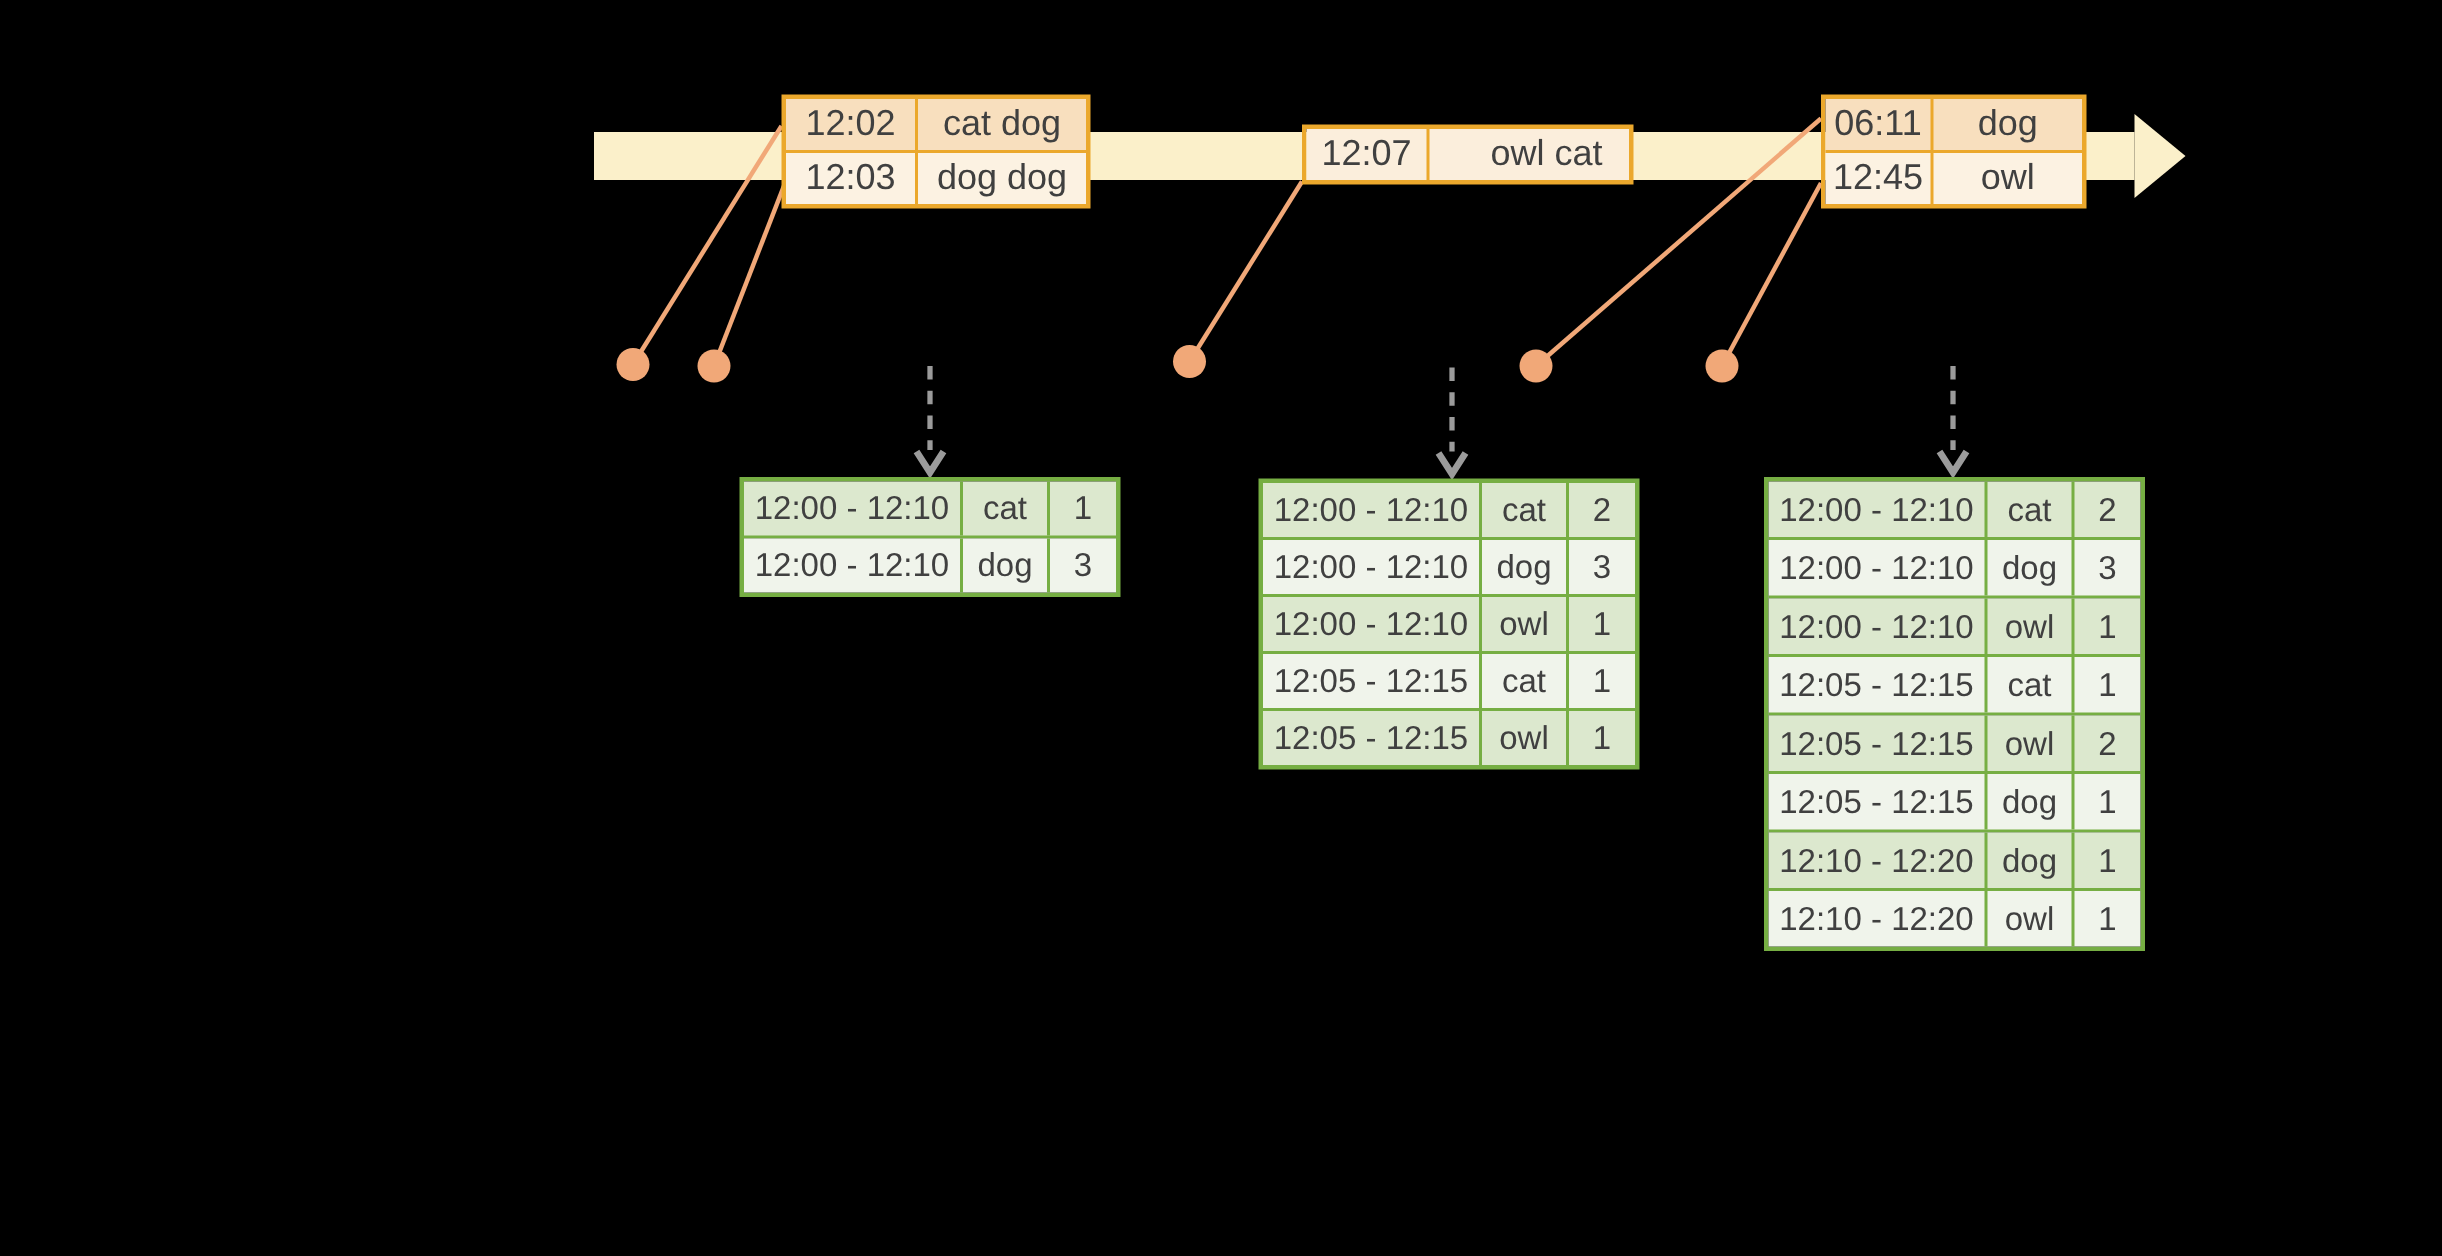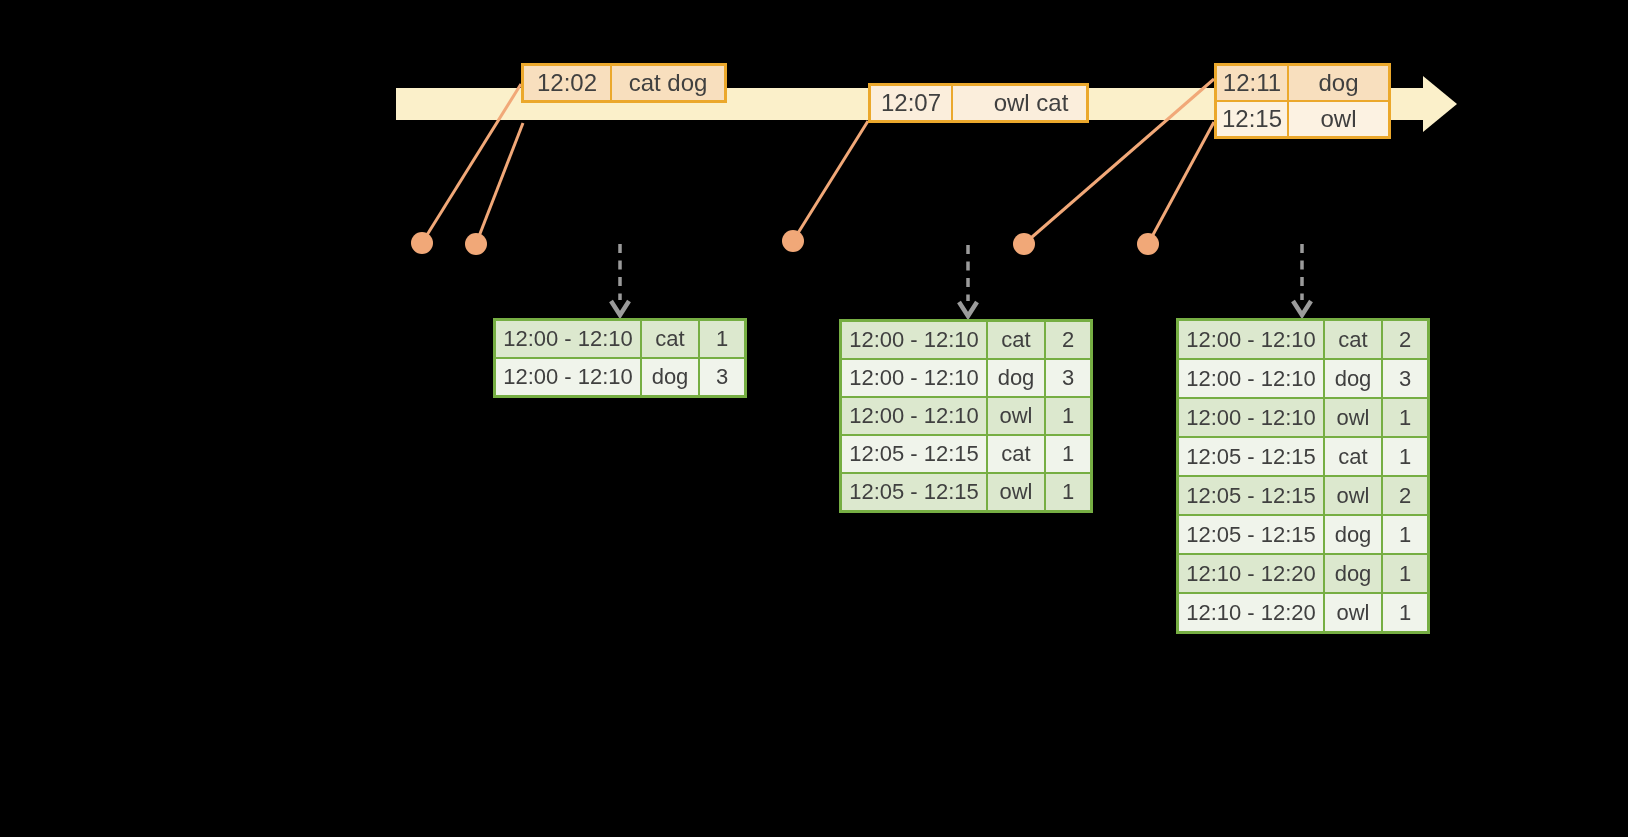"12:11" div.tcell { text: 12:11 -> 06:11 }
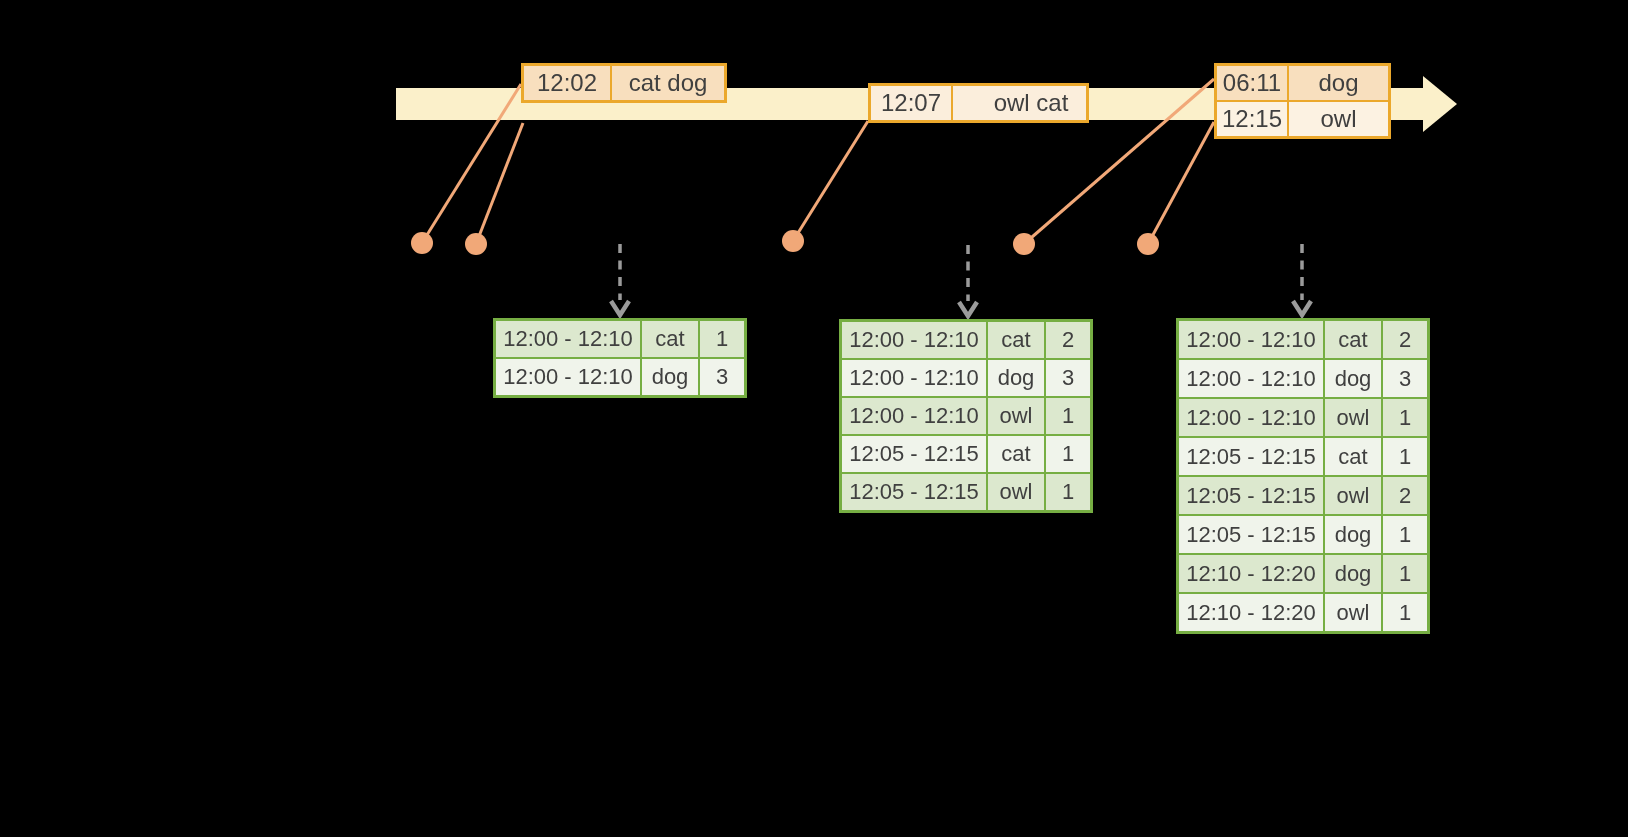"12:03" div.trow { html: none -> <div> <div>12:03</div> <div>dog dog</div> </div> }
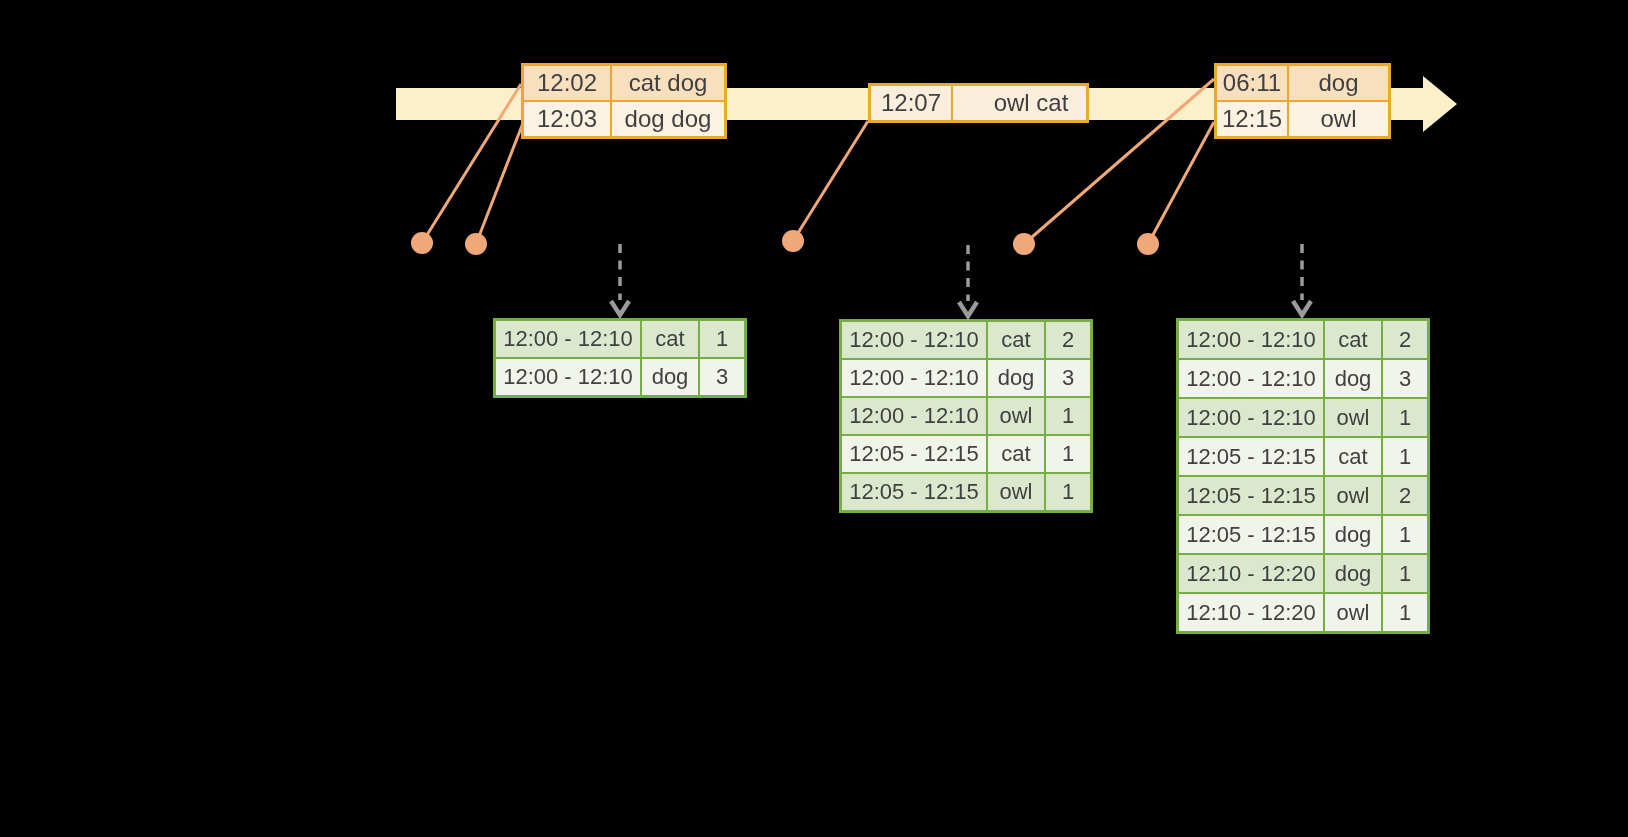"12:15" div.tcell { text: 12:15 -> 12:45 }
